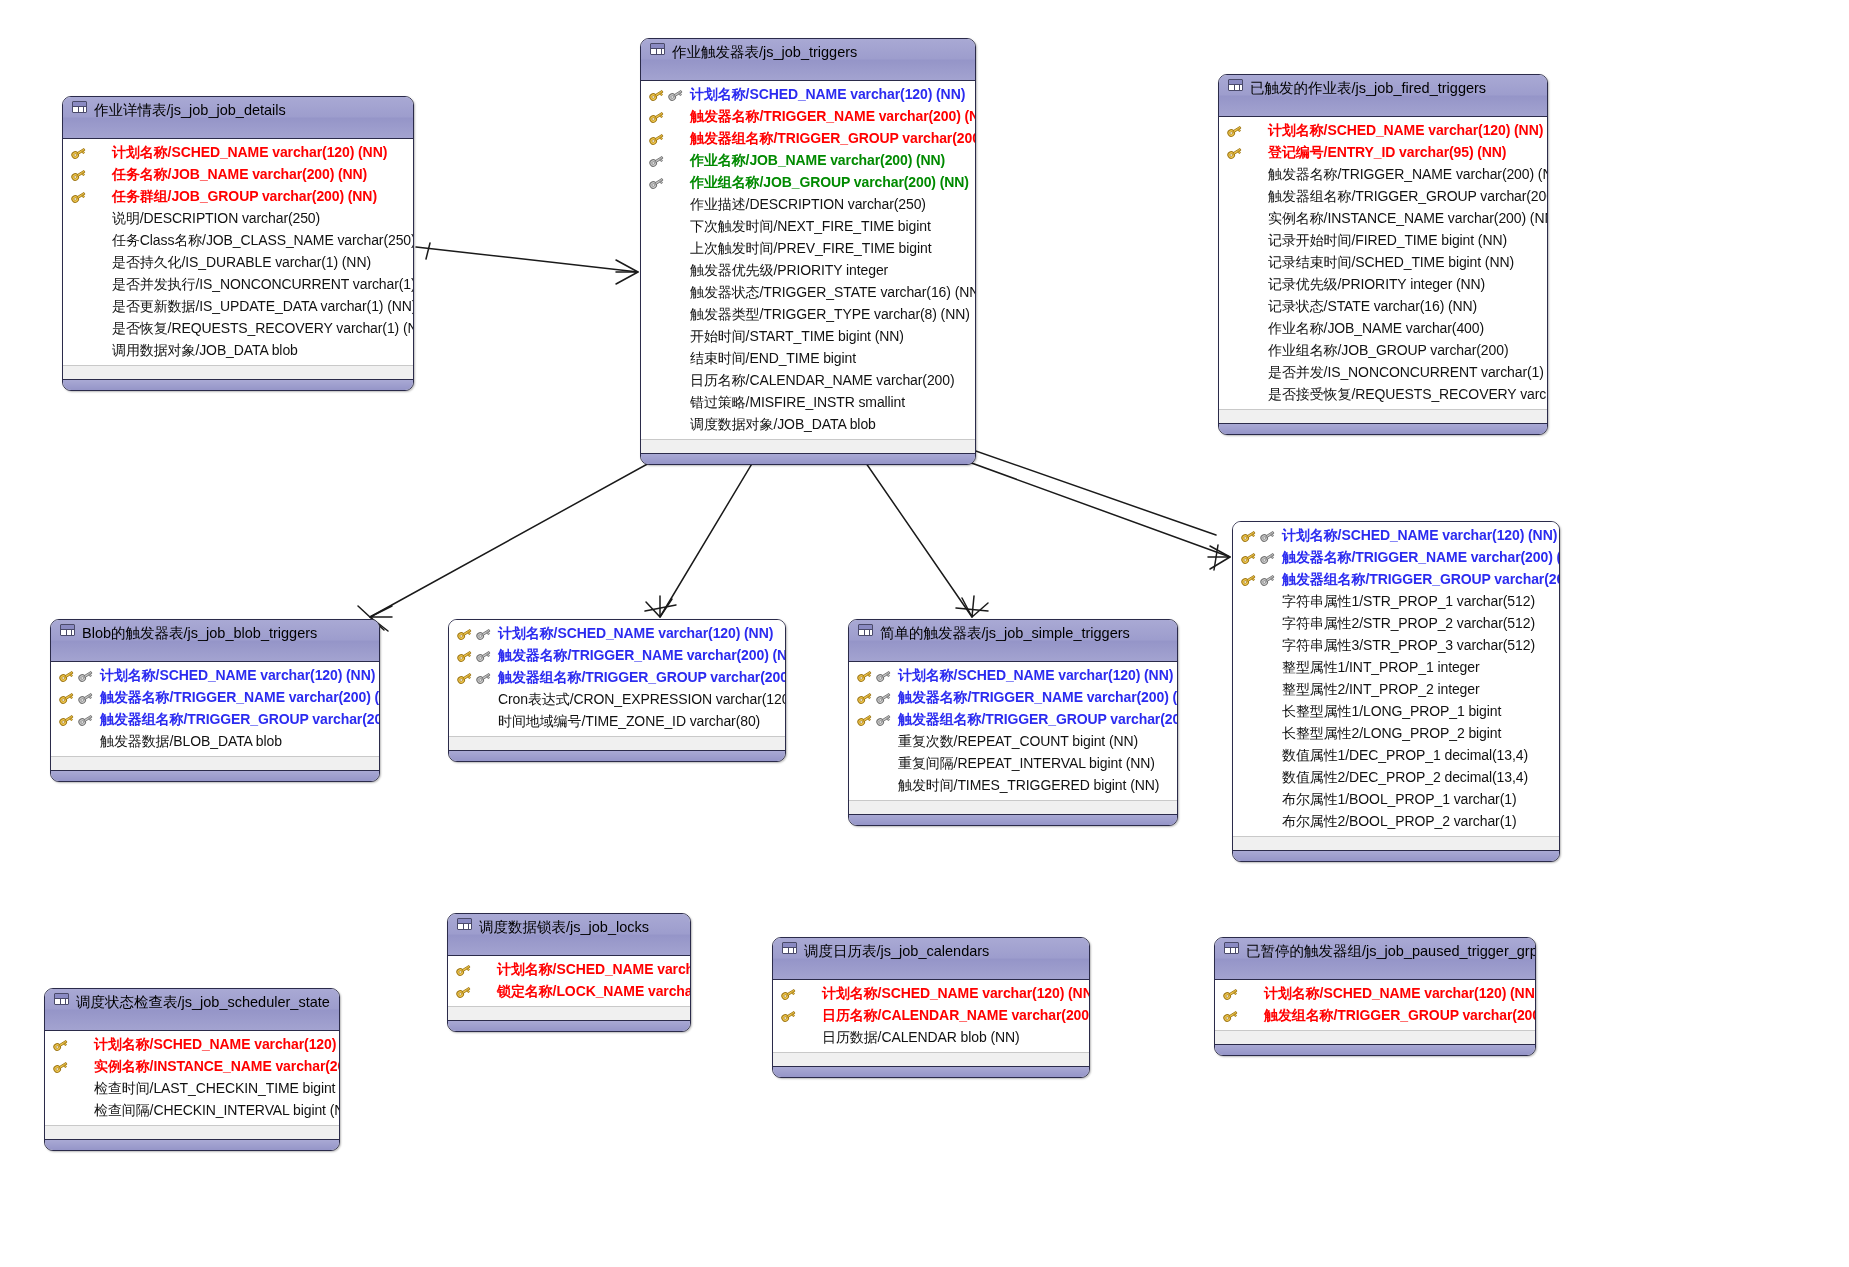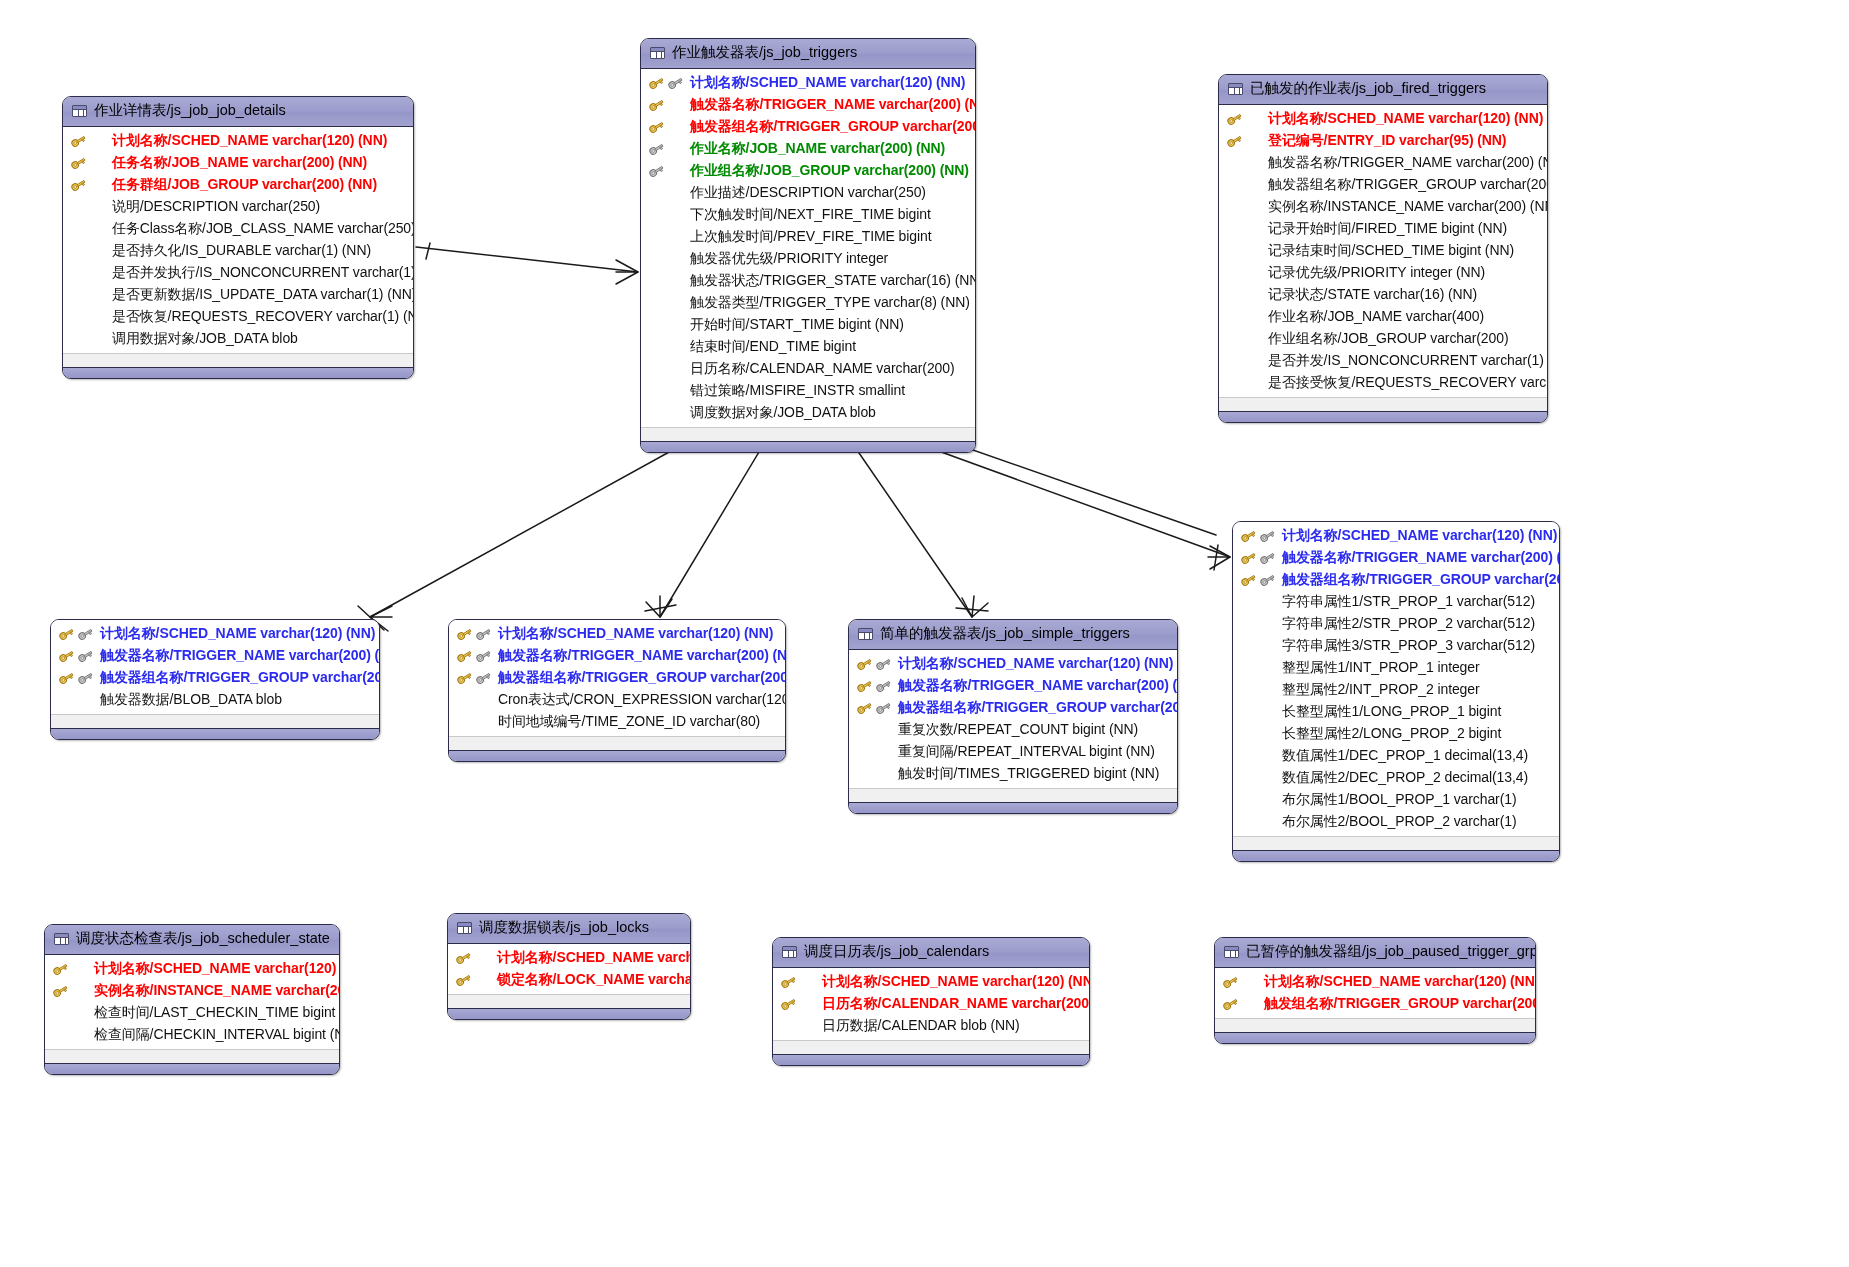"作业触发器表/js_job_triggers" .entity-header { align-items: center -> flex-start; padding: 4px 9px 6px 9px -> 4px 9px 18px 9px }
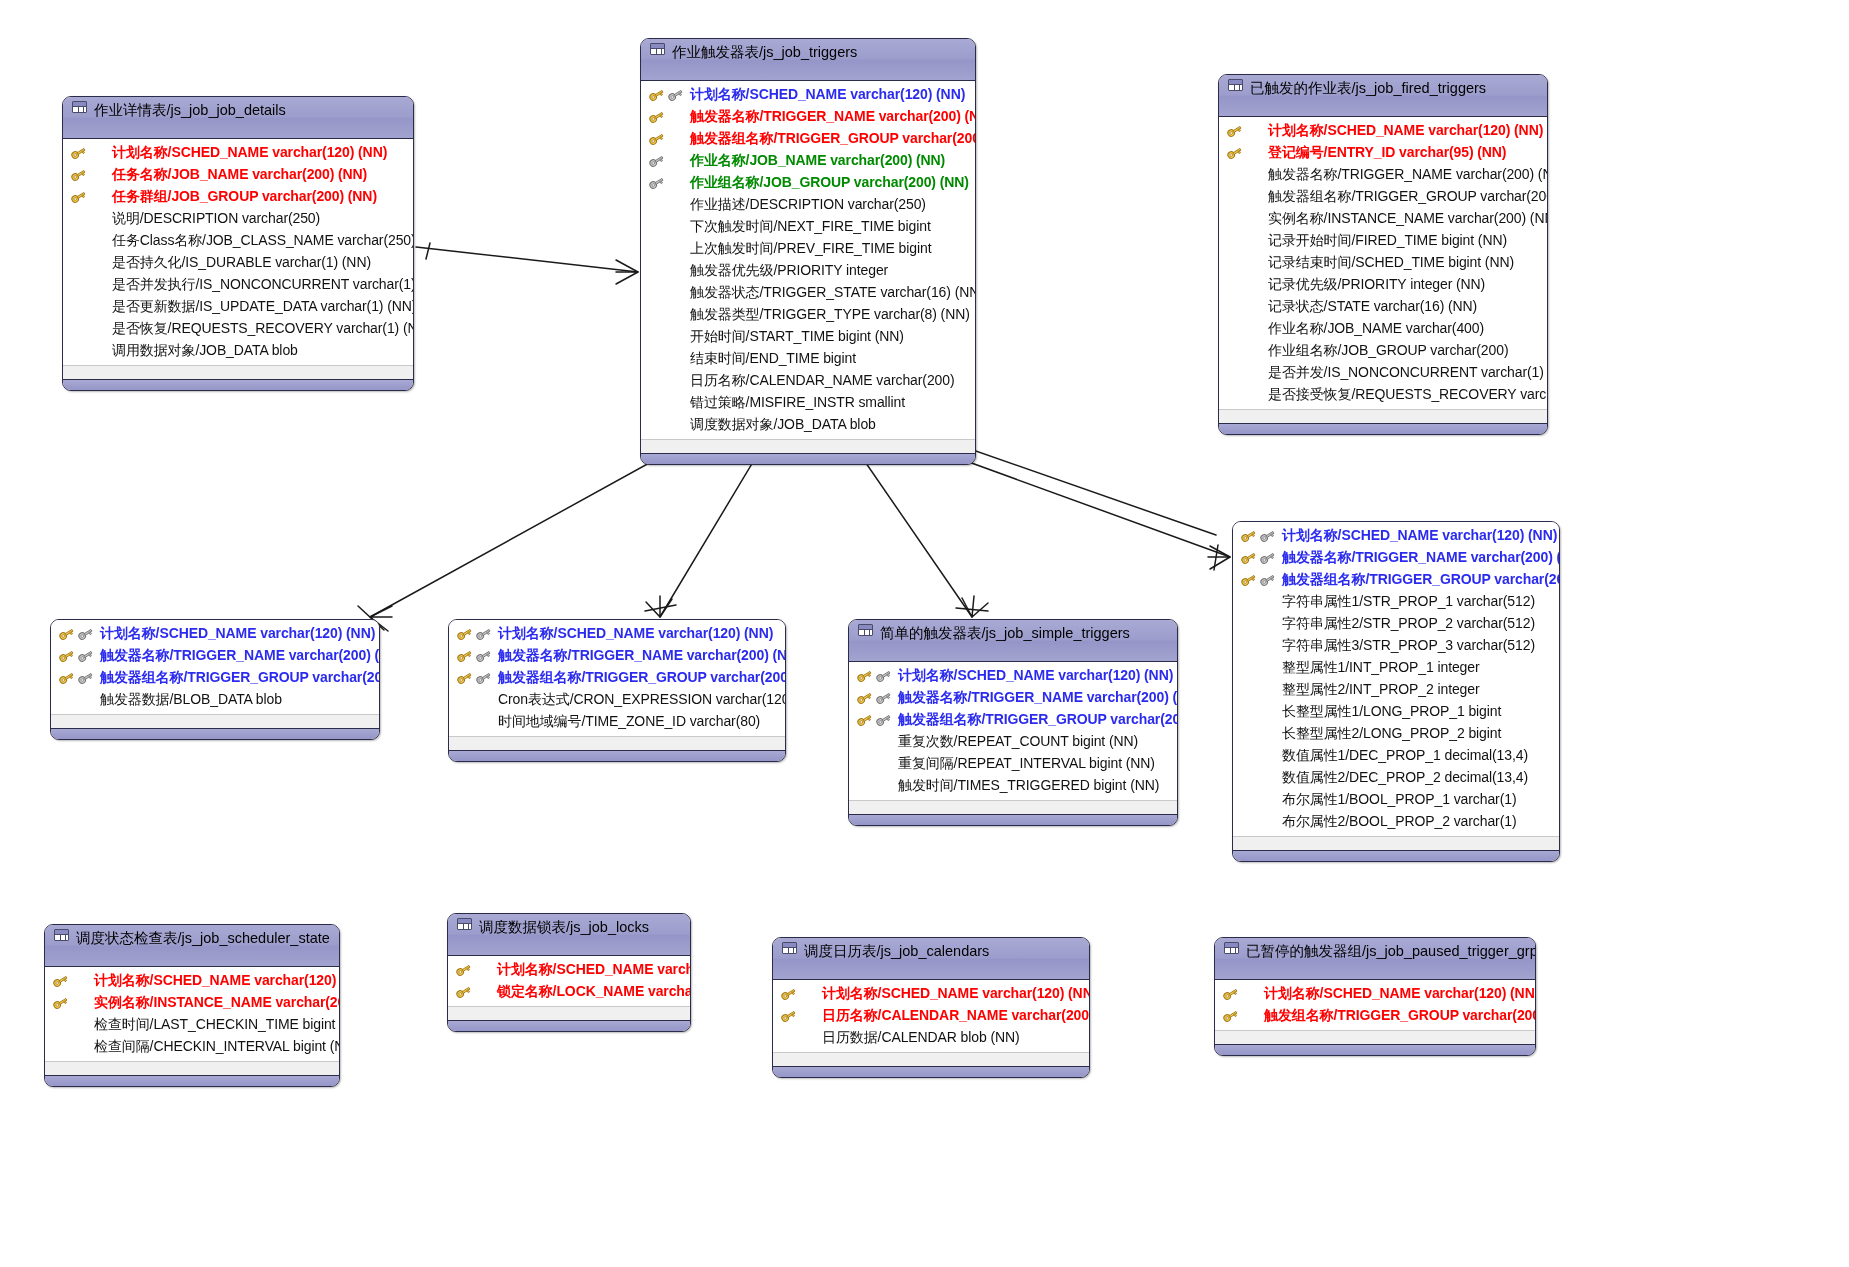"Blob的触发器表/js_job_blob_triggers" div.entity-header { html: none -> <div> <span></span> <span>Blob的触发器表/js_job_blob_triggers</span> </div> }
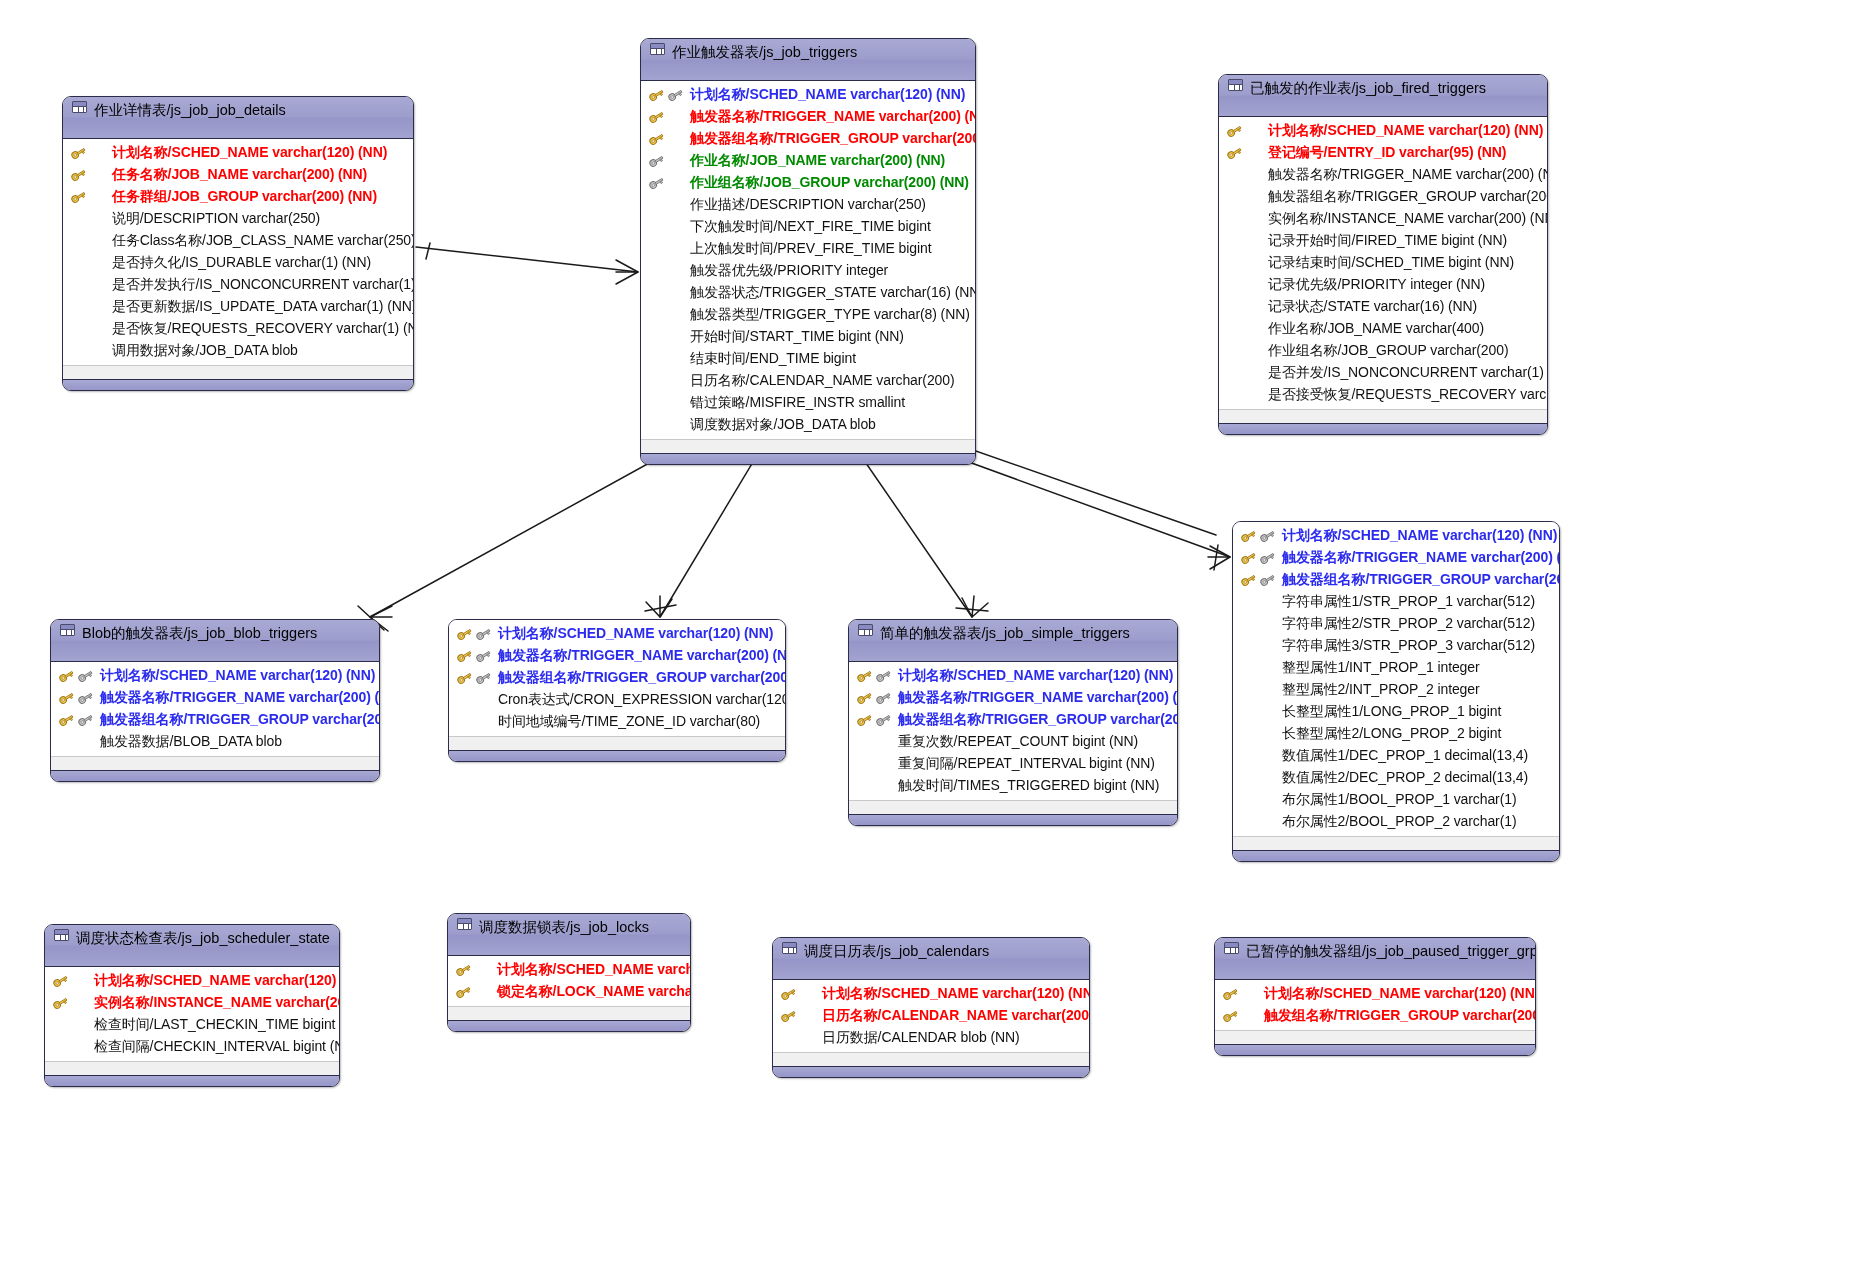"调度状态检查表/js_job_scheduler_state" div.entity { top: 924px -> 988px }
